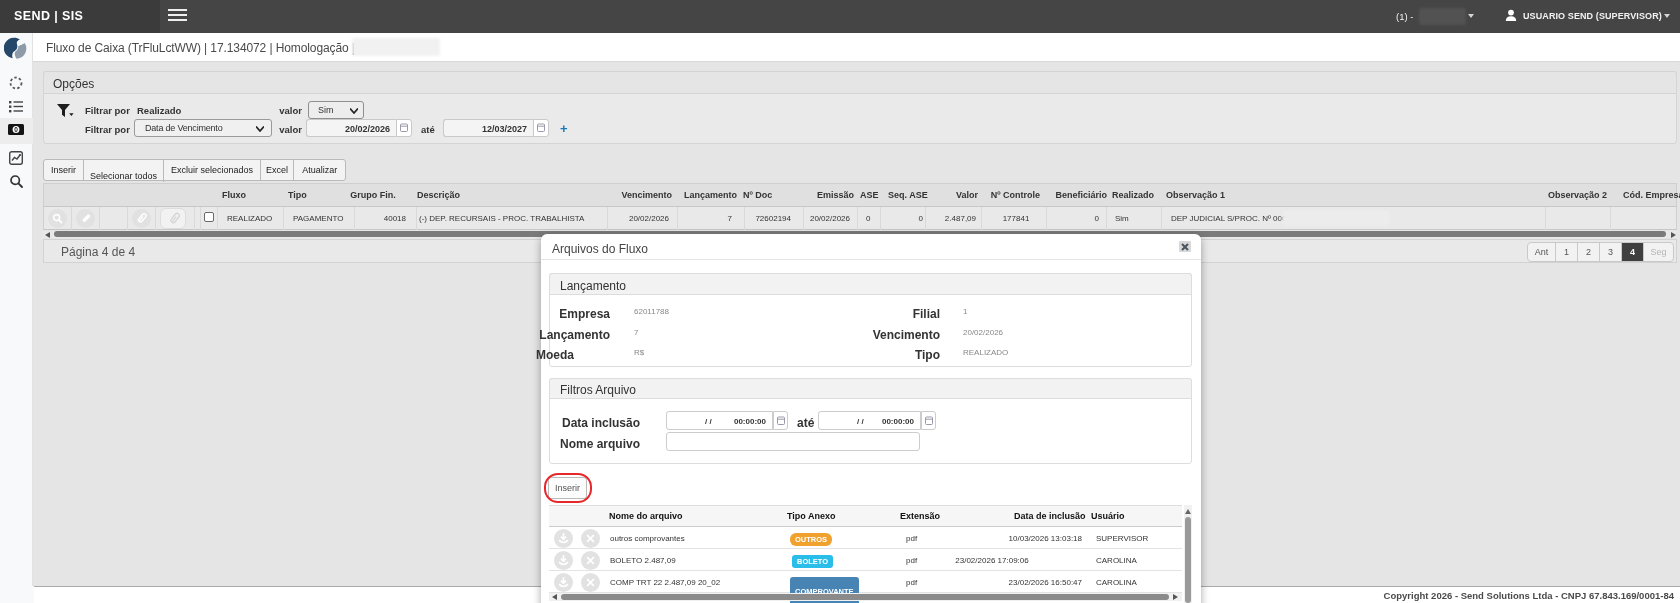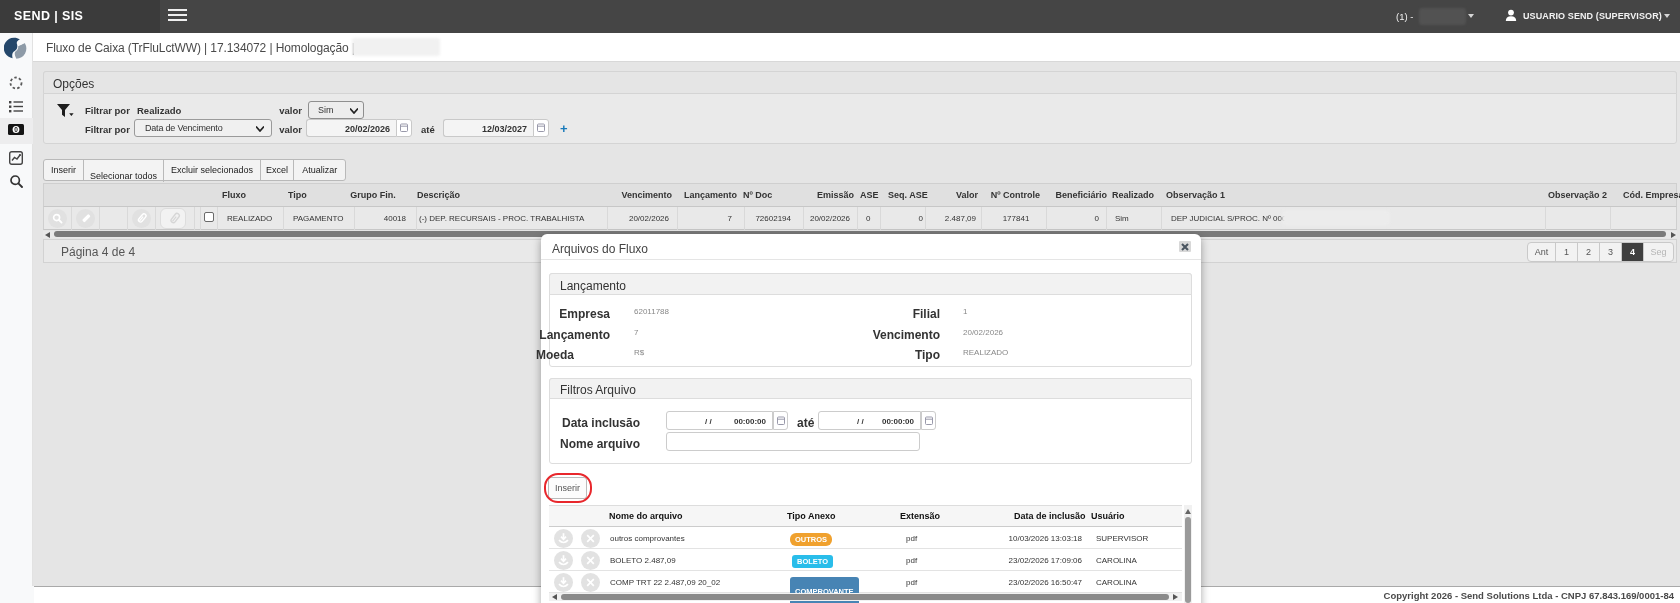"23/02/2026 17:09:06" div.a { left: 982px -> 942px; text-align: right -> center }
